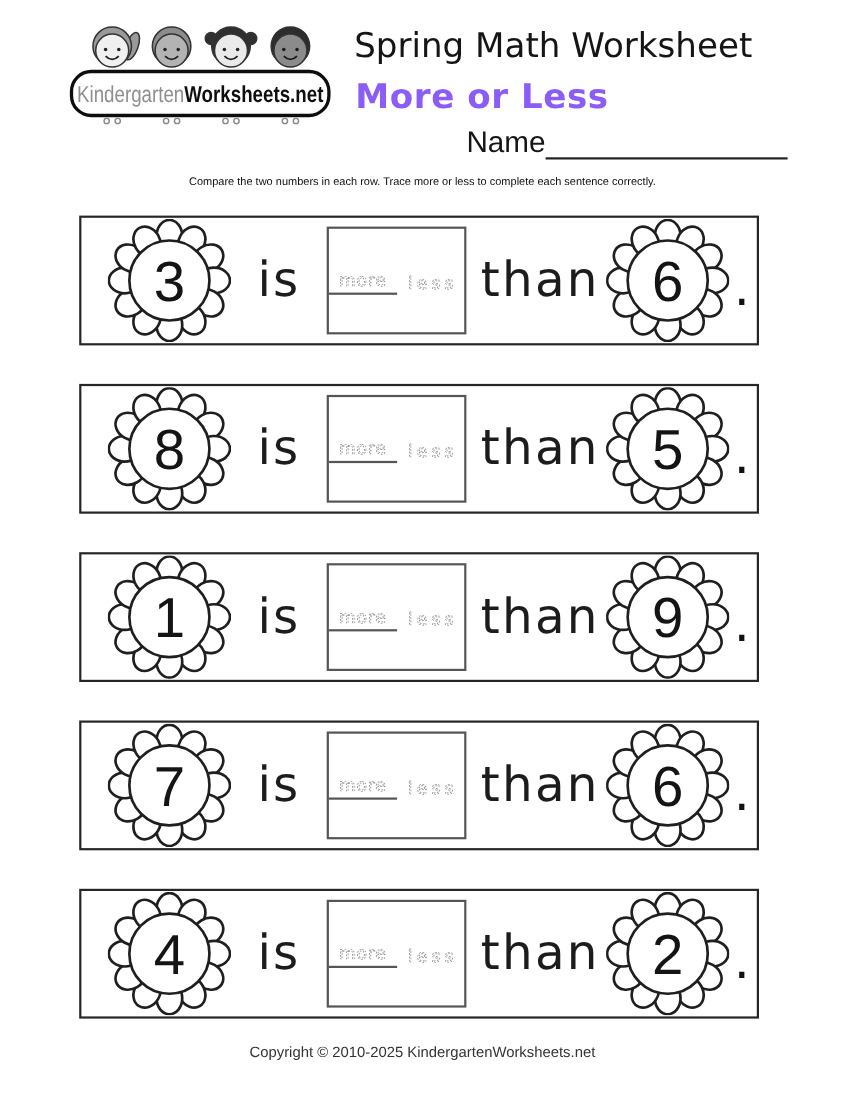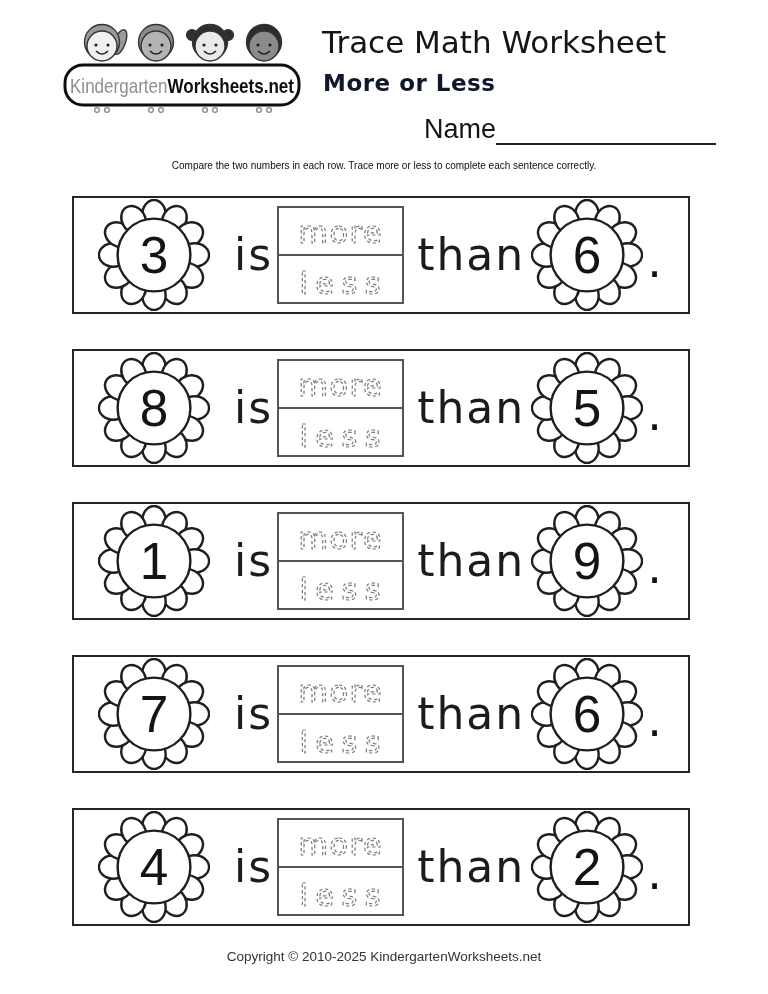"Trace Math Worksheet" div.title { text: Trace -> Spring }
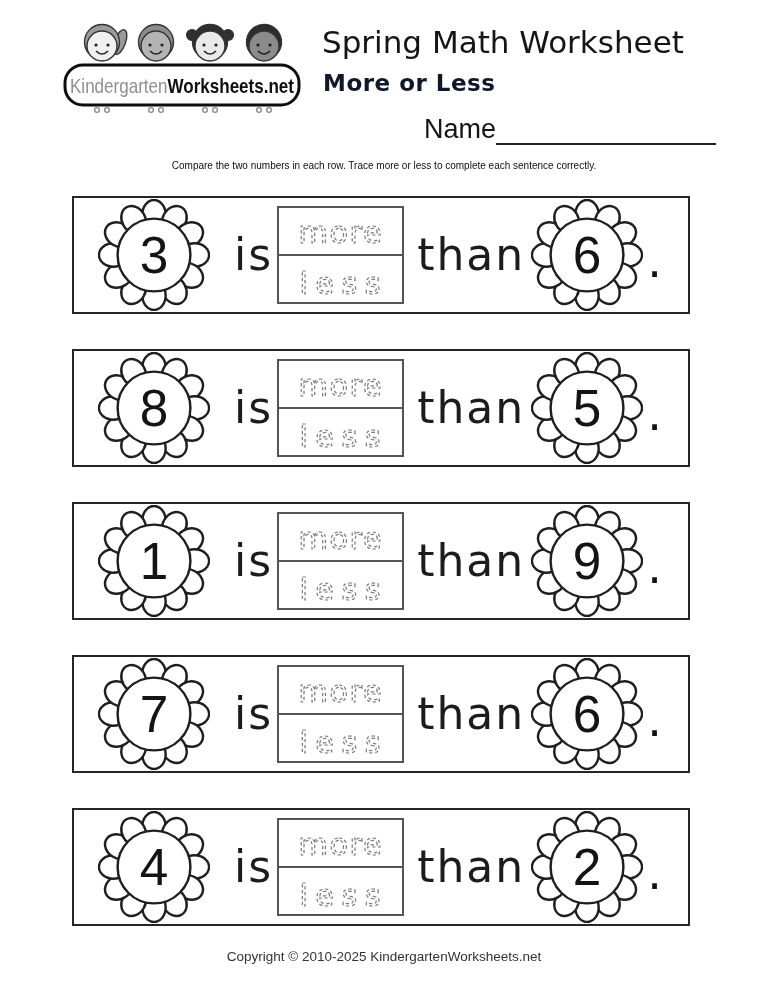"More or Less" .subtitle { color: #0f172a -> #8b5cf6; font-size: 23px -> 31px }
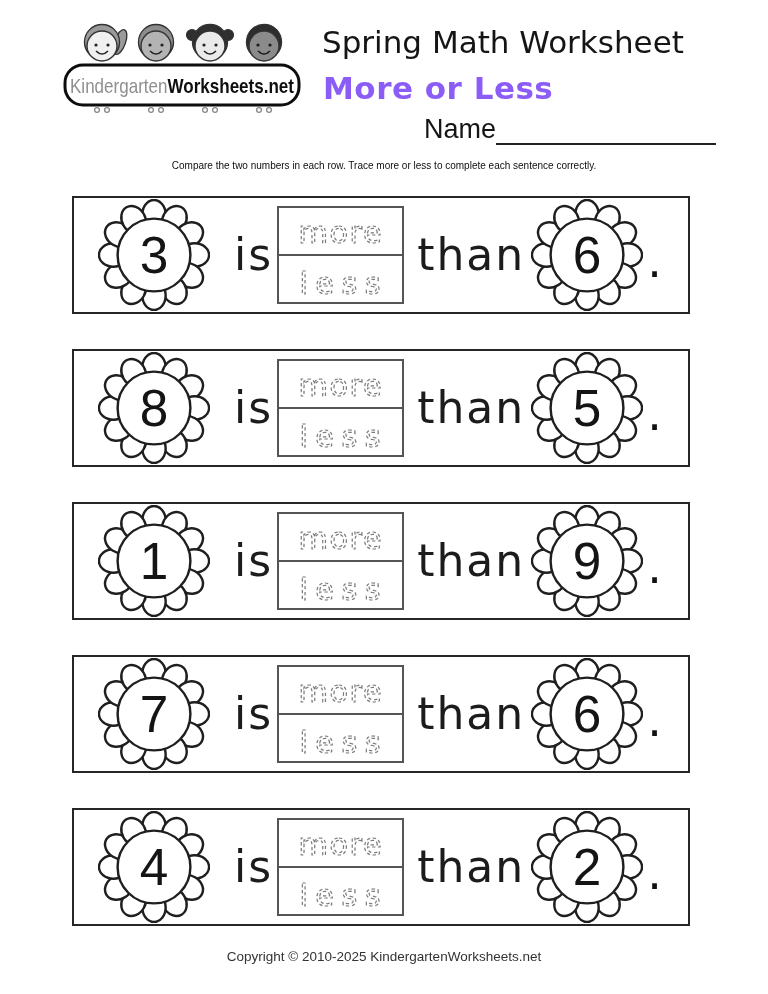"more" .trace-box { align-items: none -> center; flex-direction: column -> row; margin-left: 4px -> 24px }
